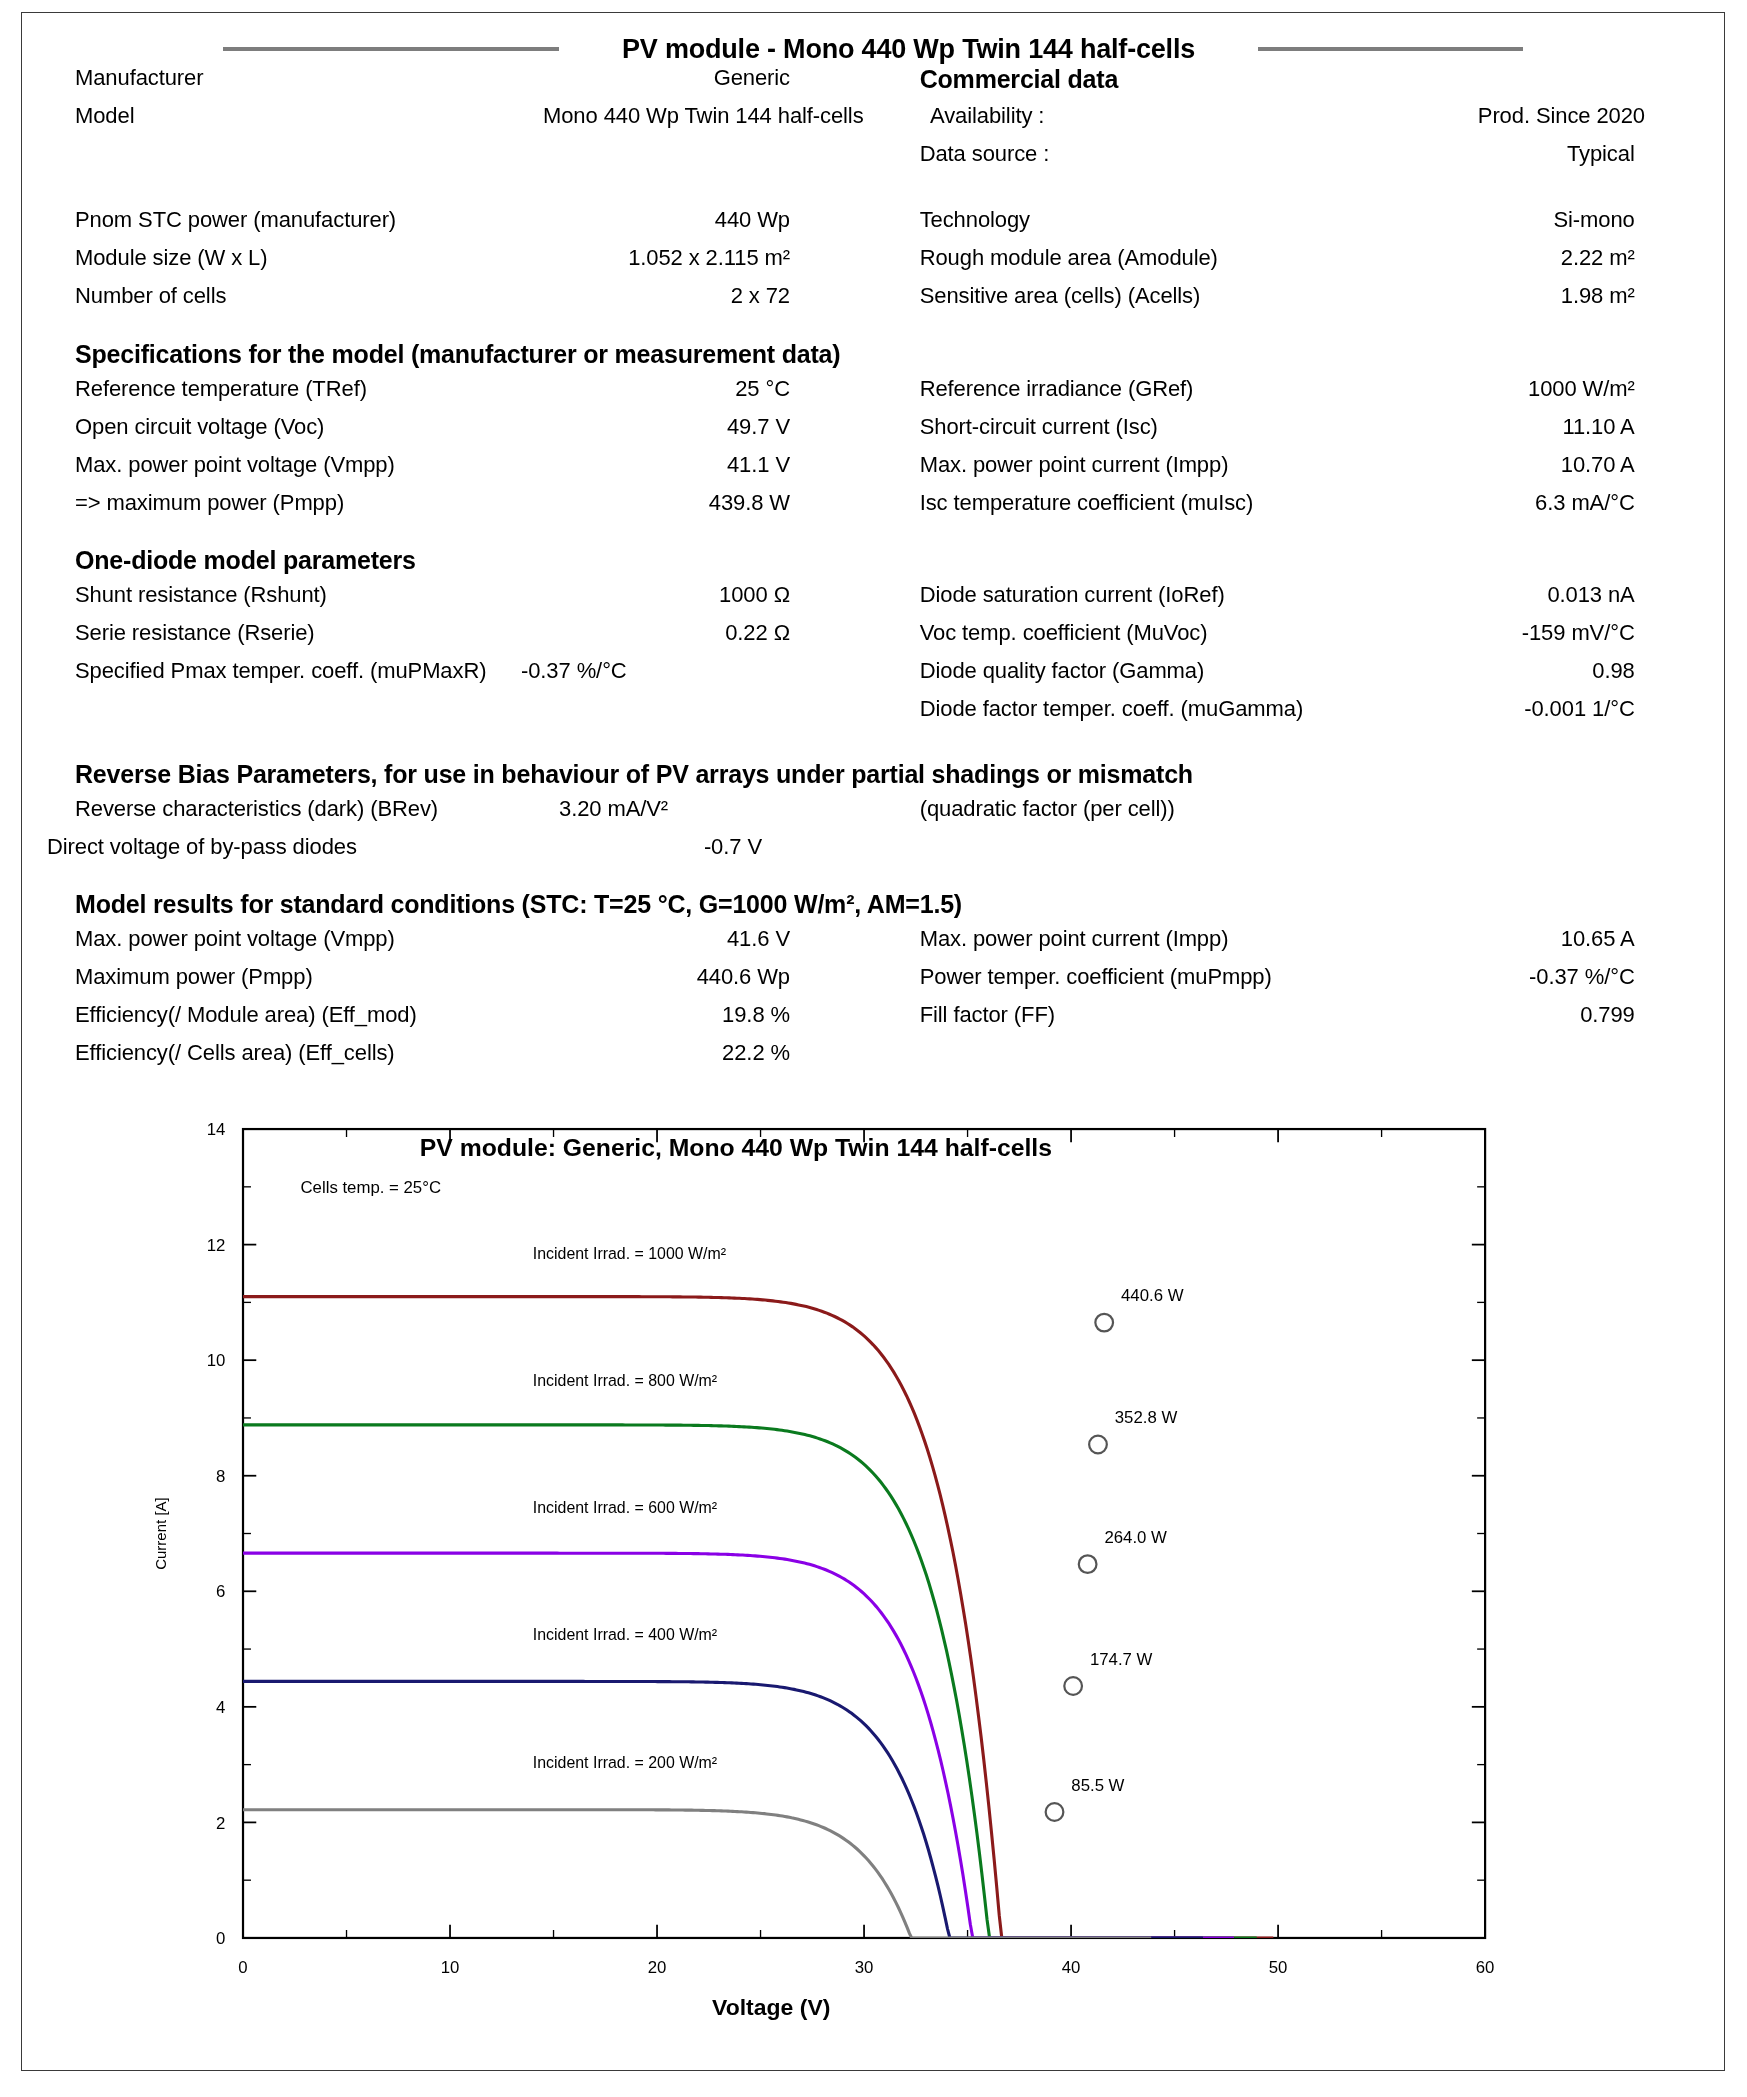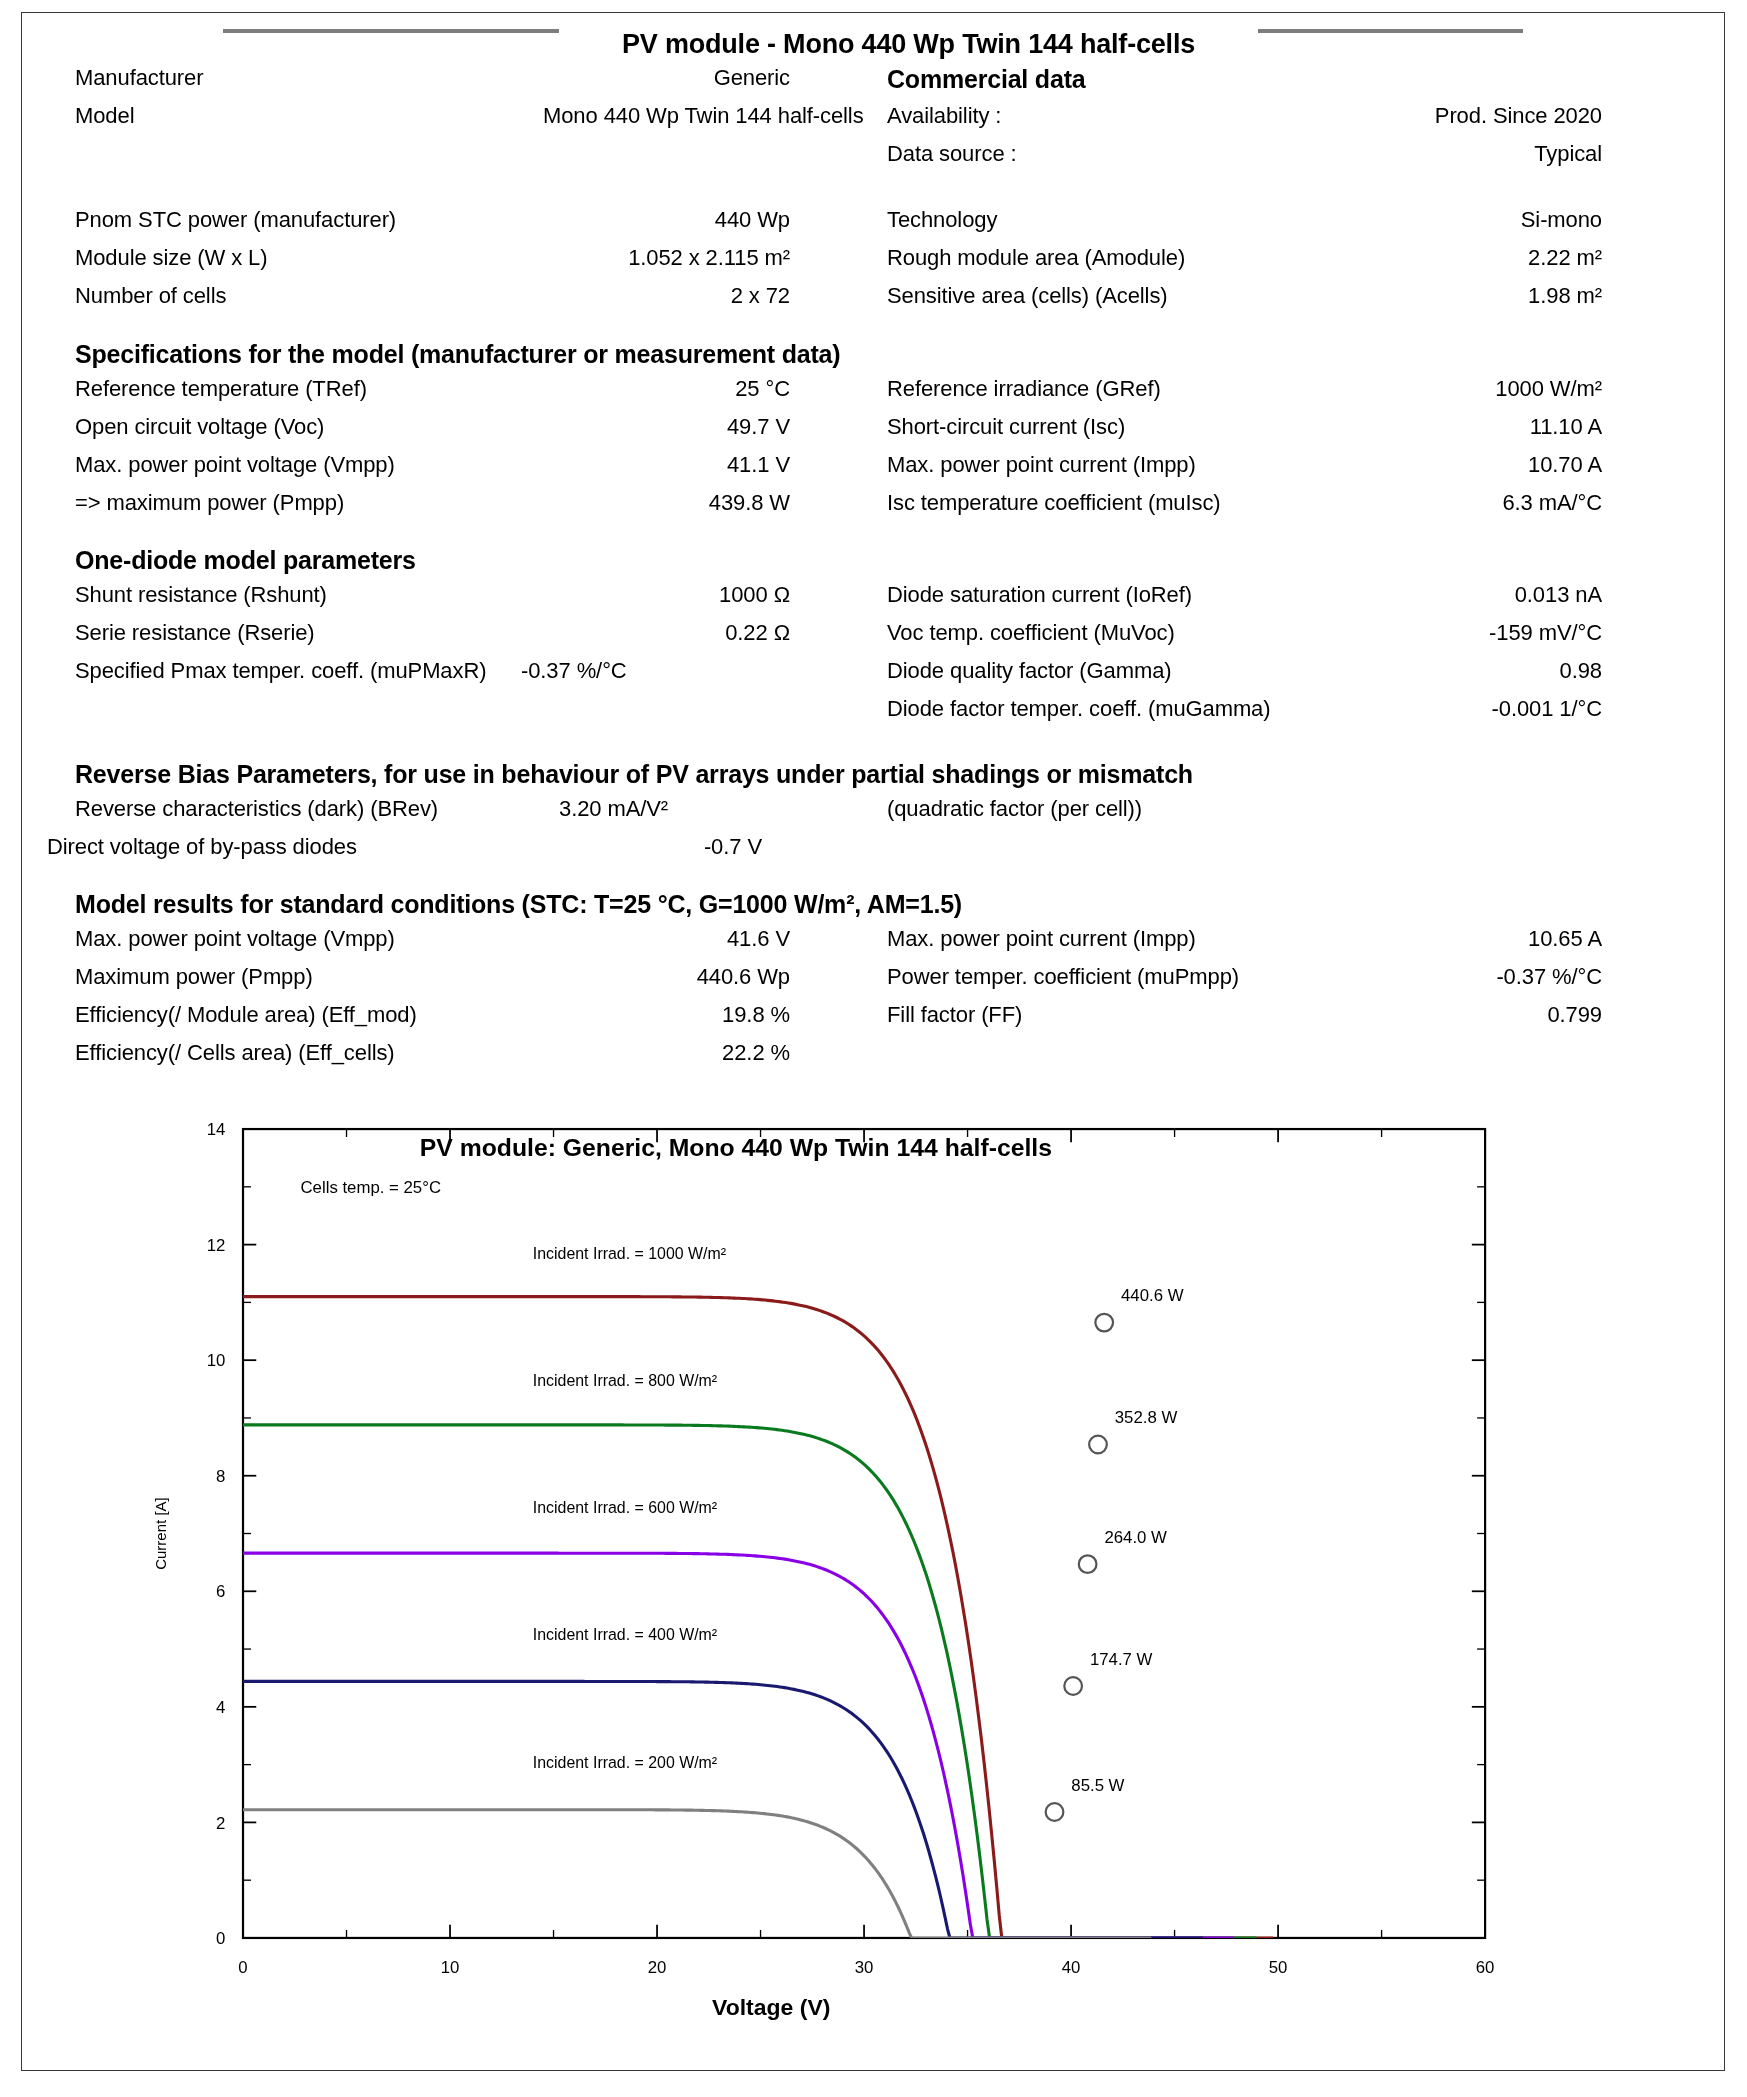"PV module - Mono 440" #doc-header { align-items: none -> center }
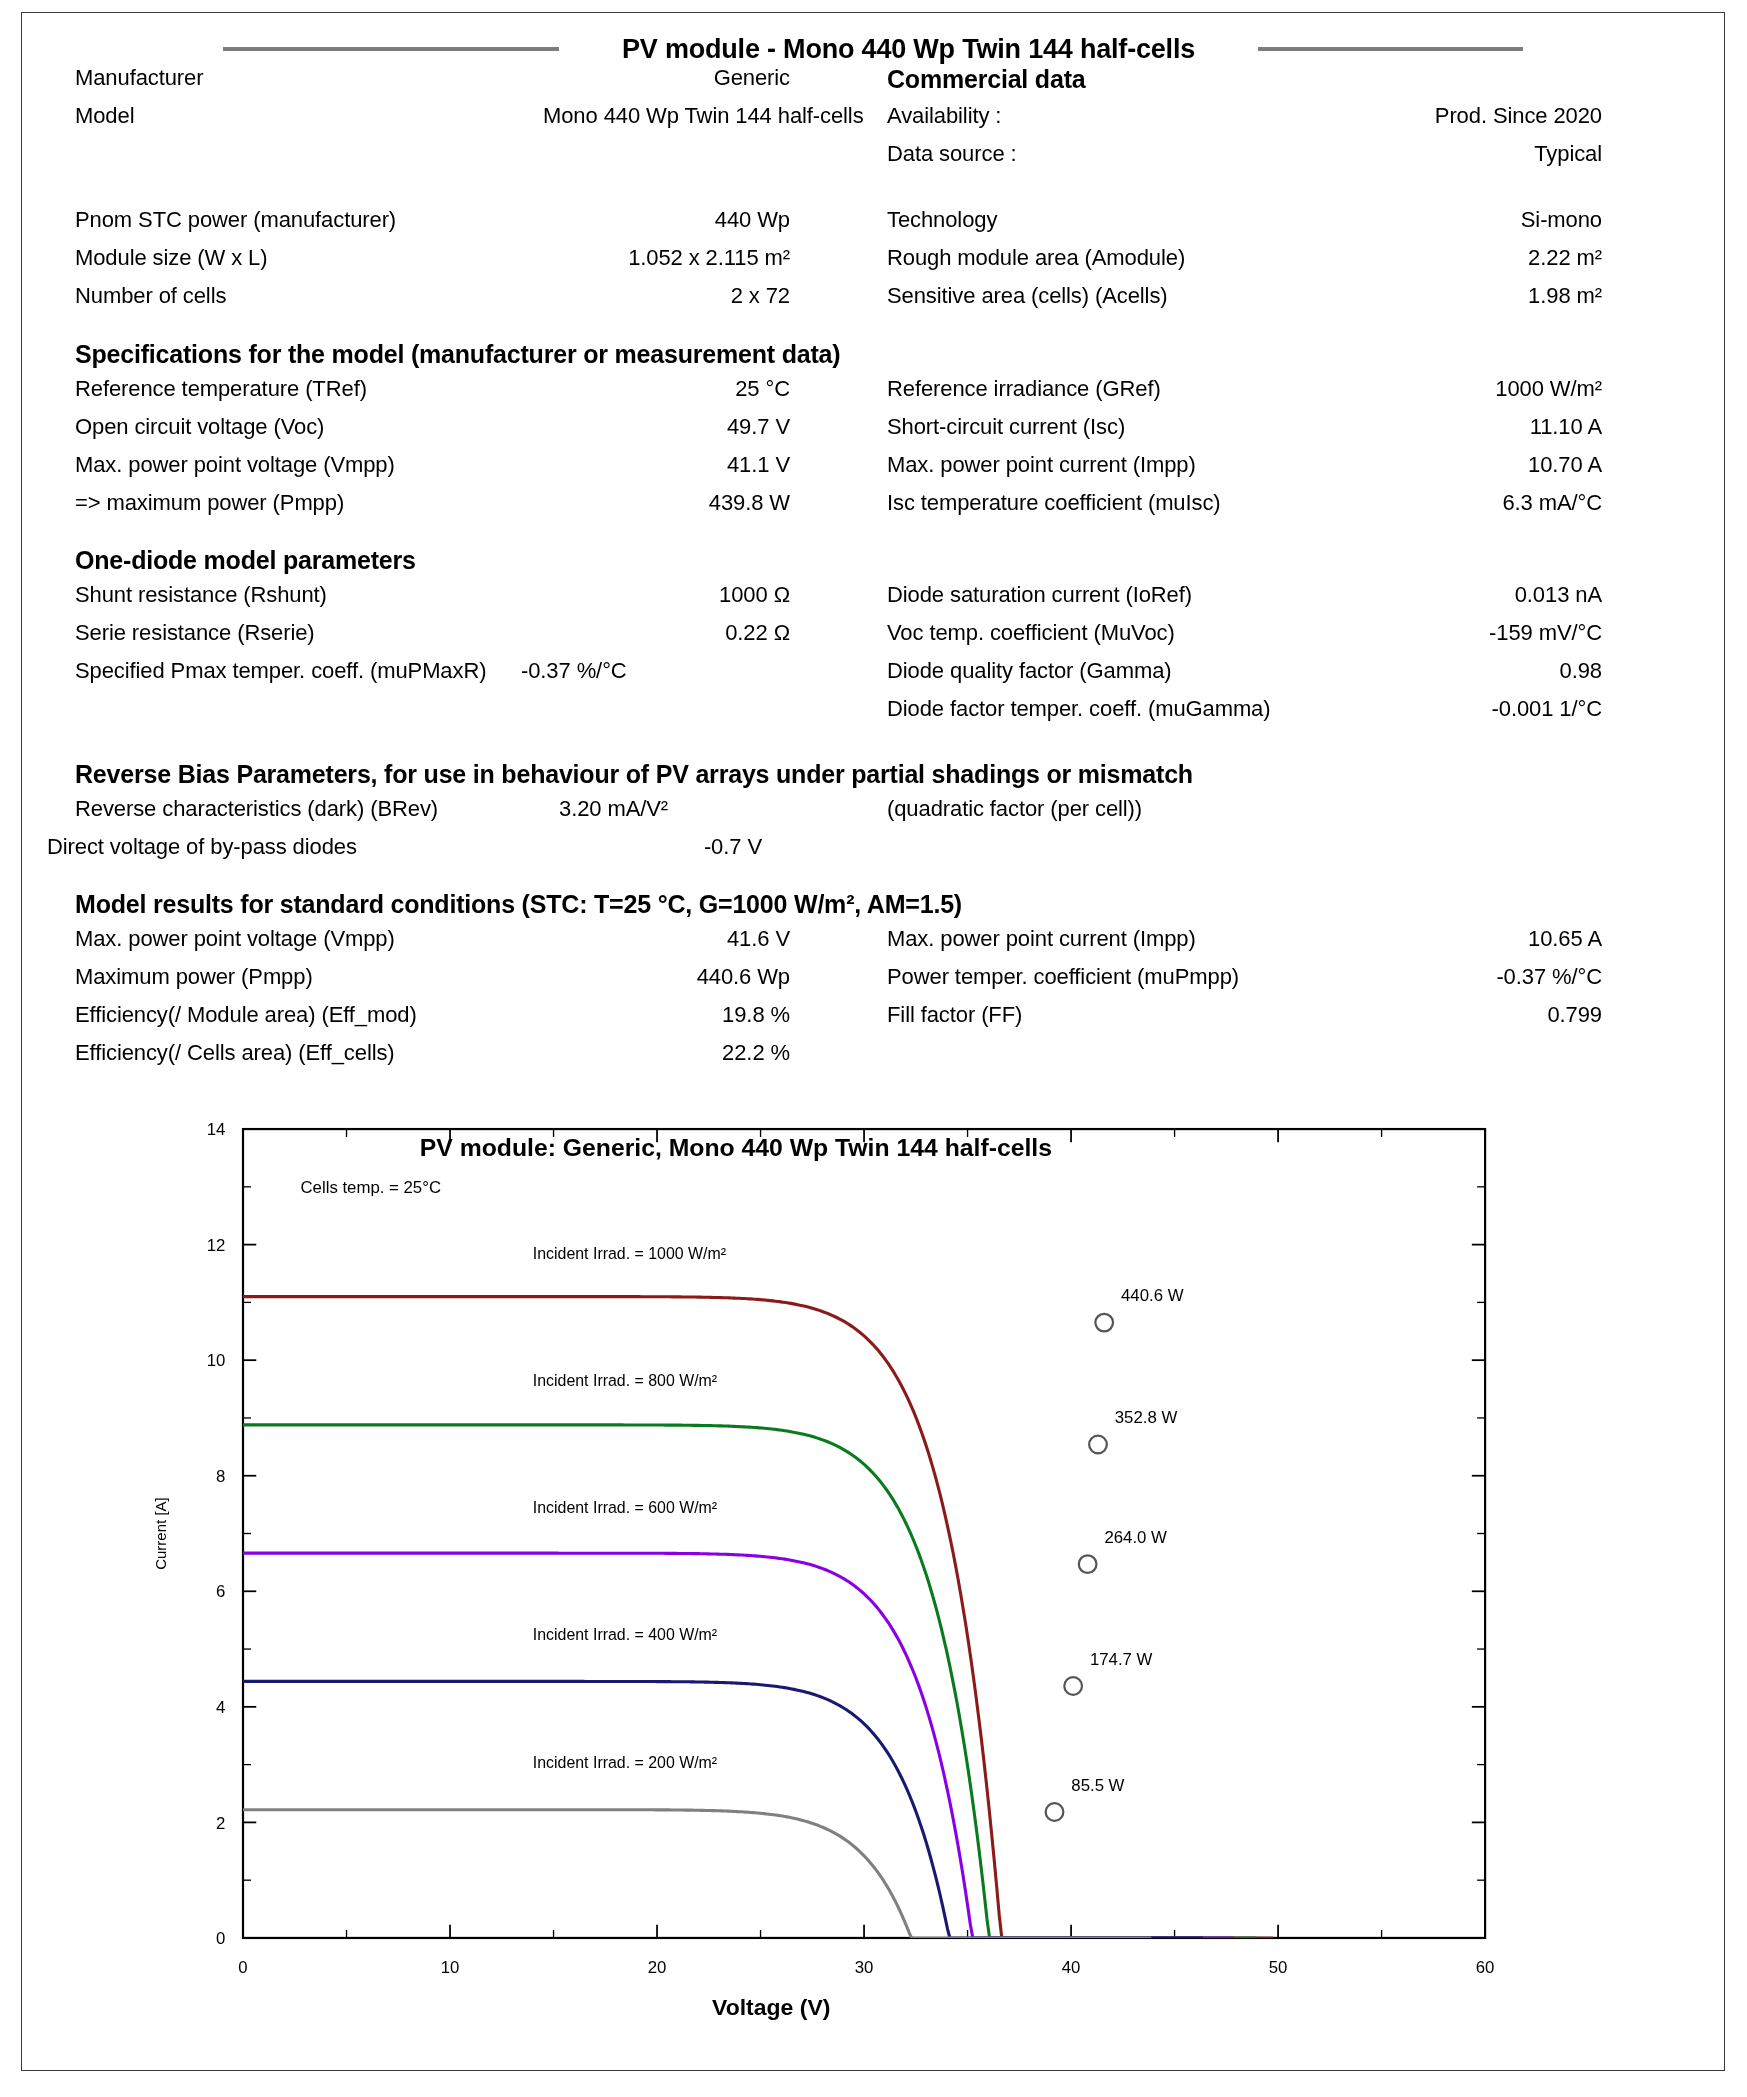"Manufacturer" .row { gap: none -> 43px }
